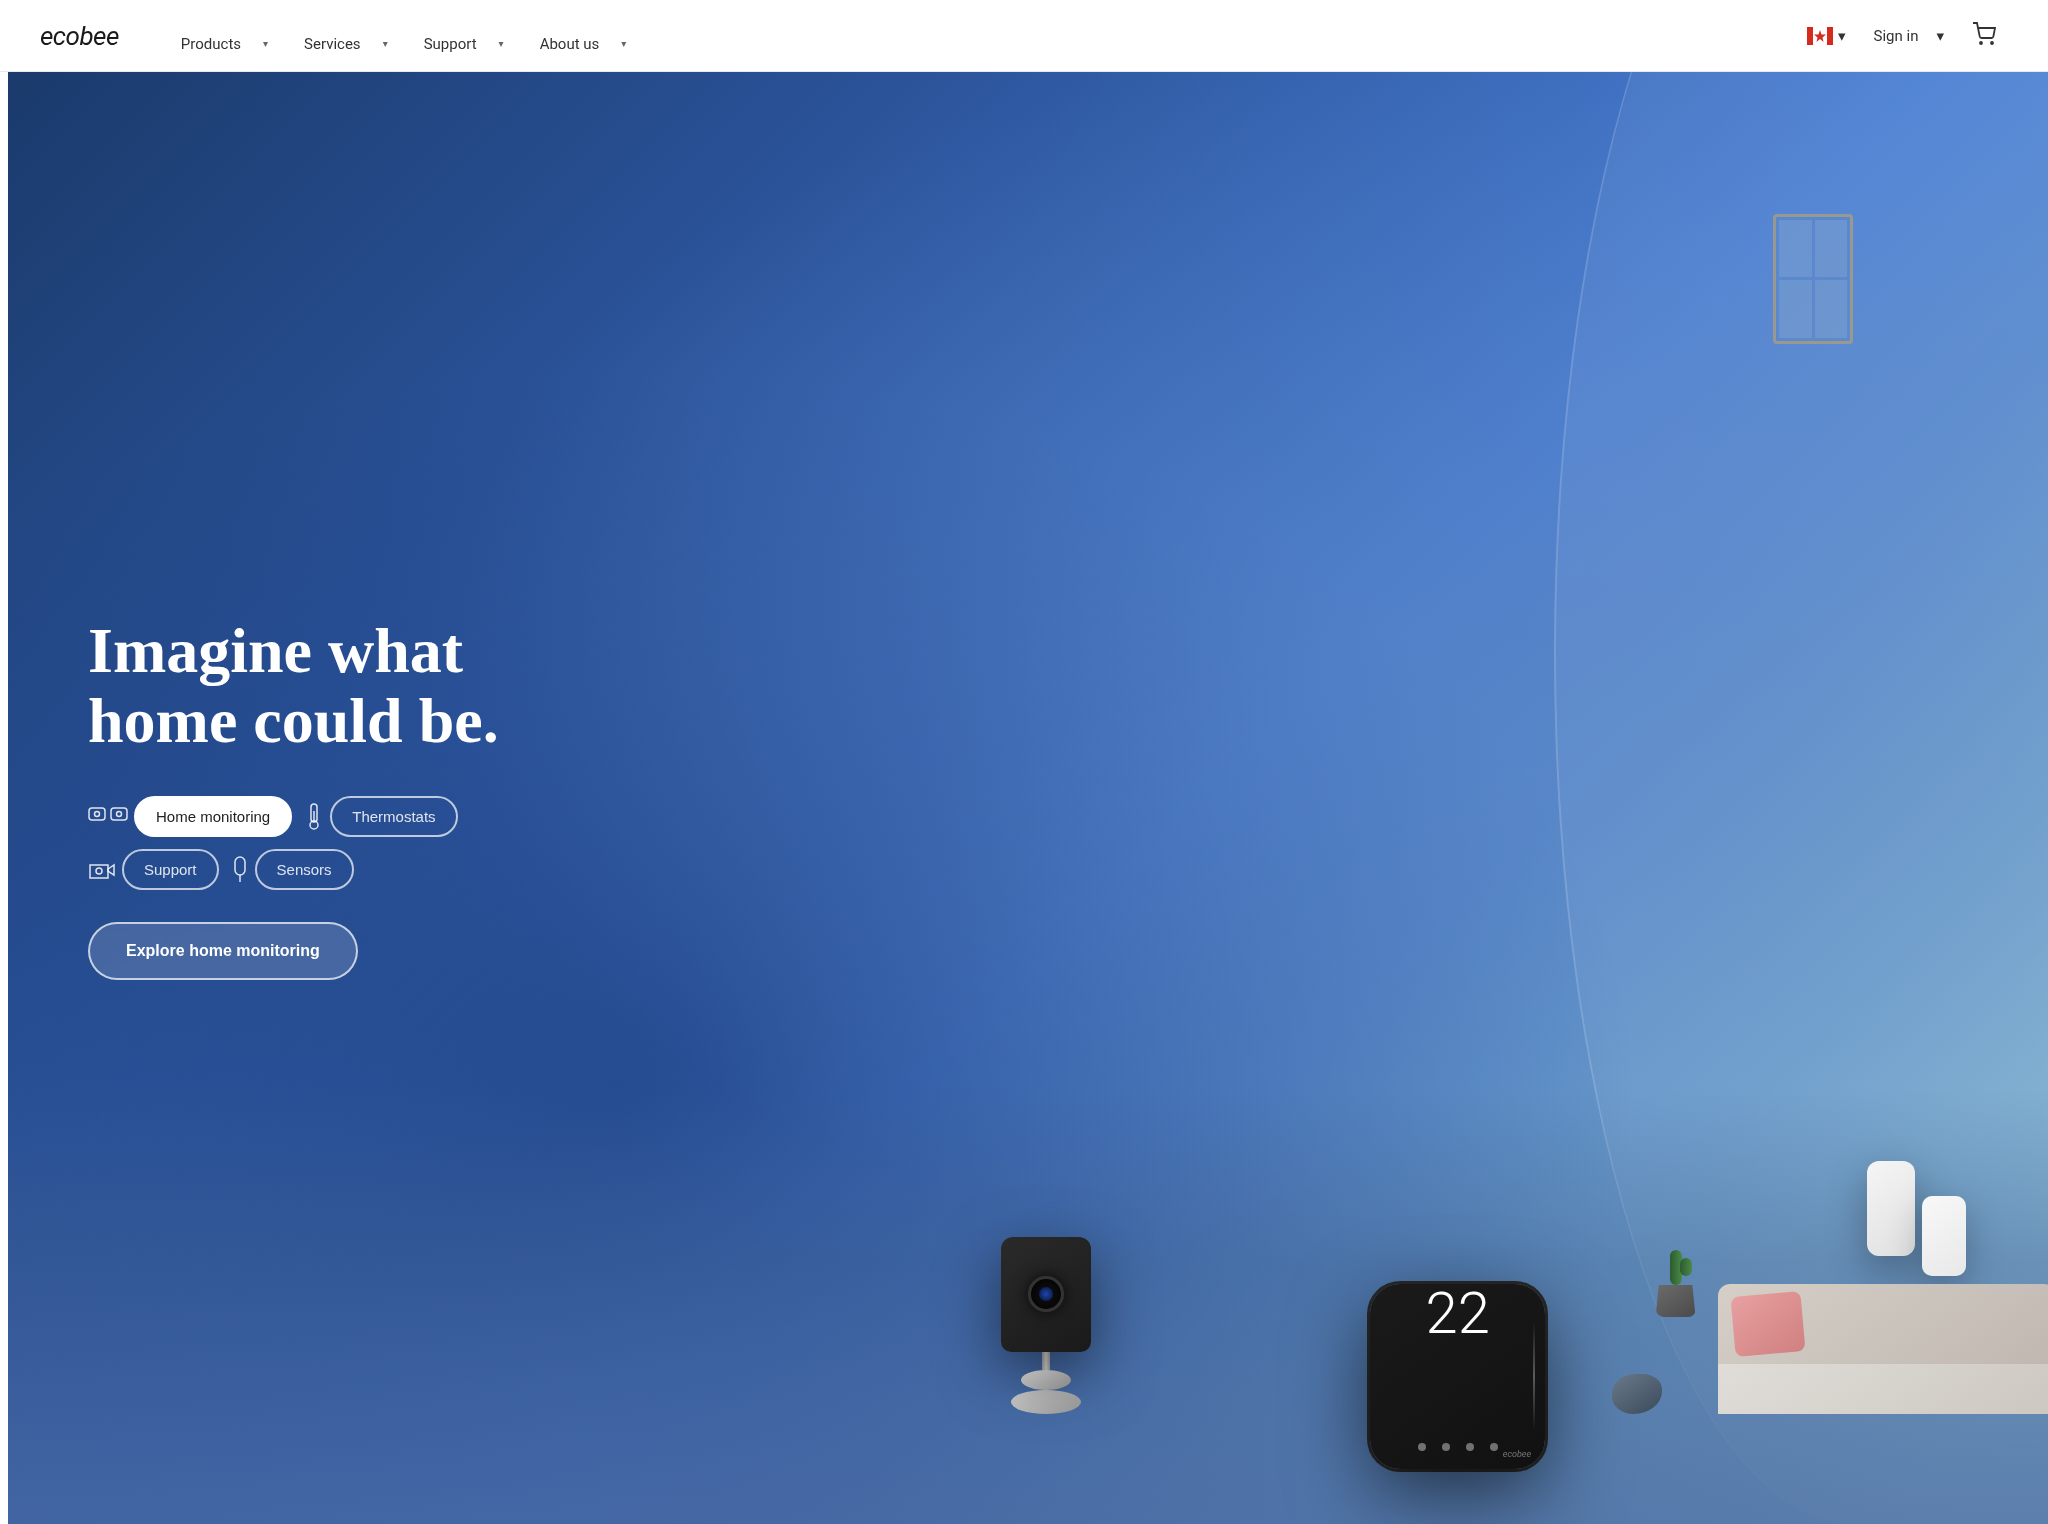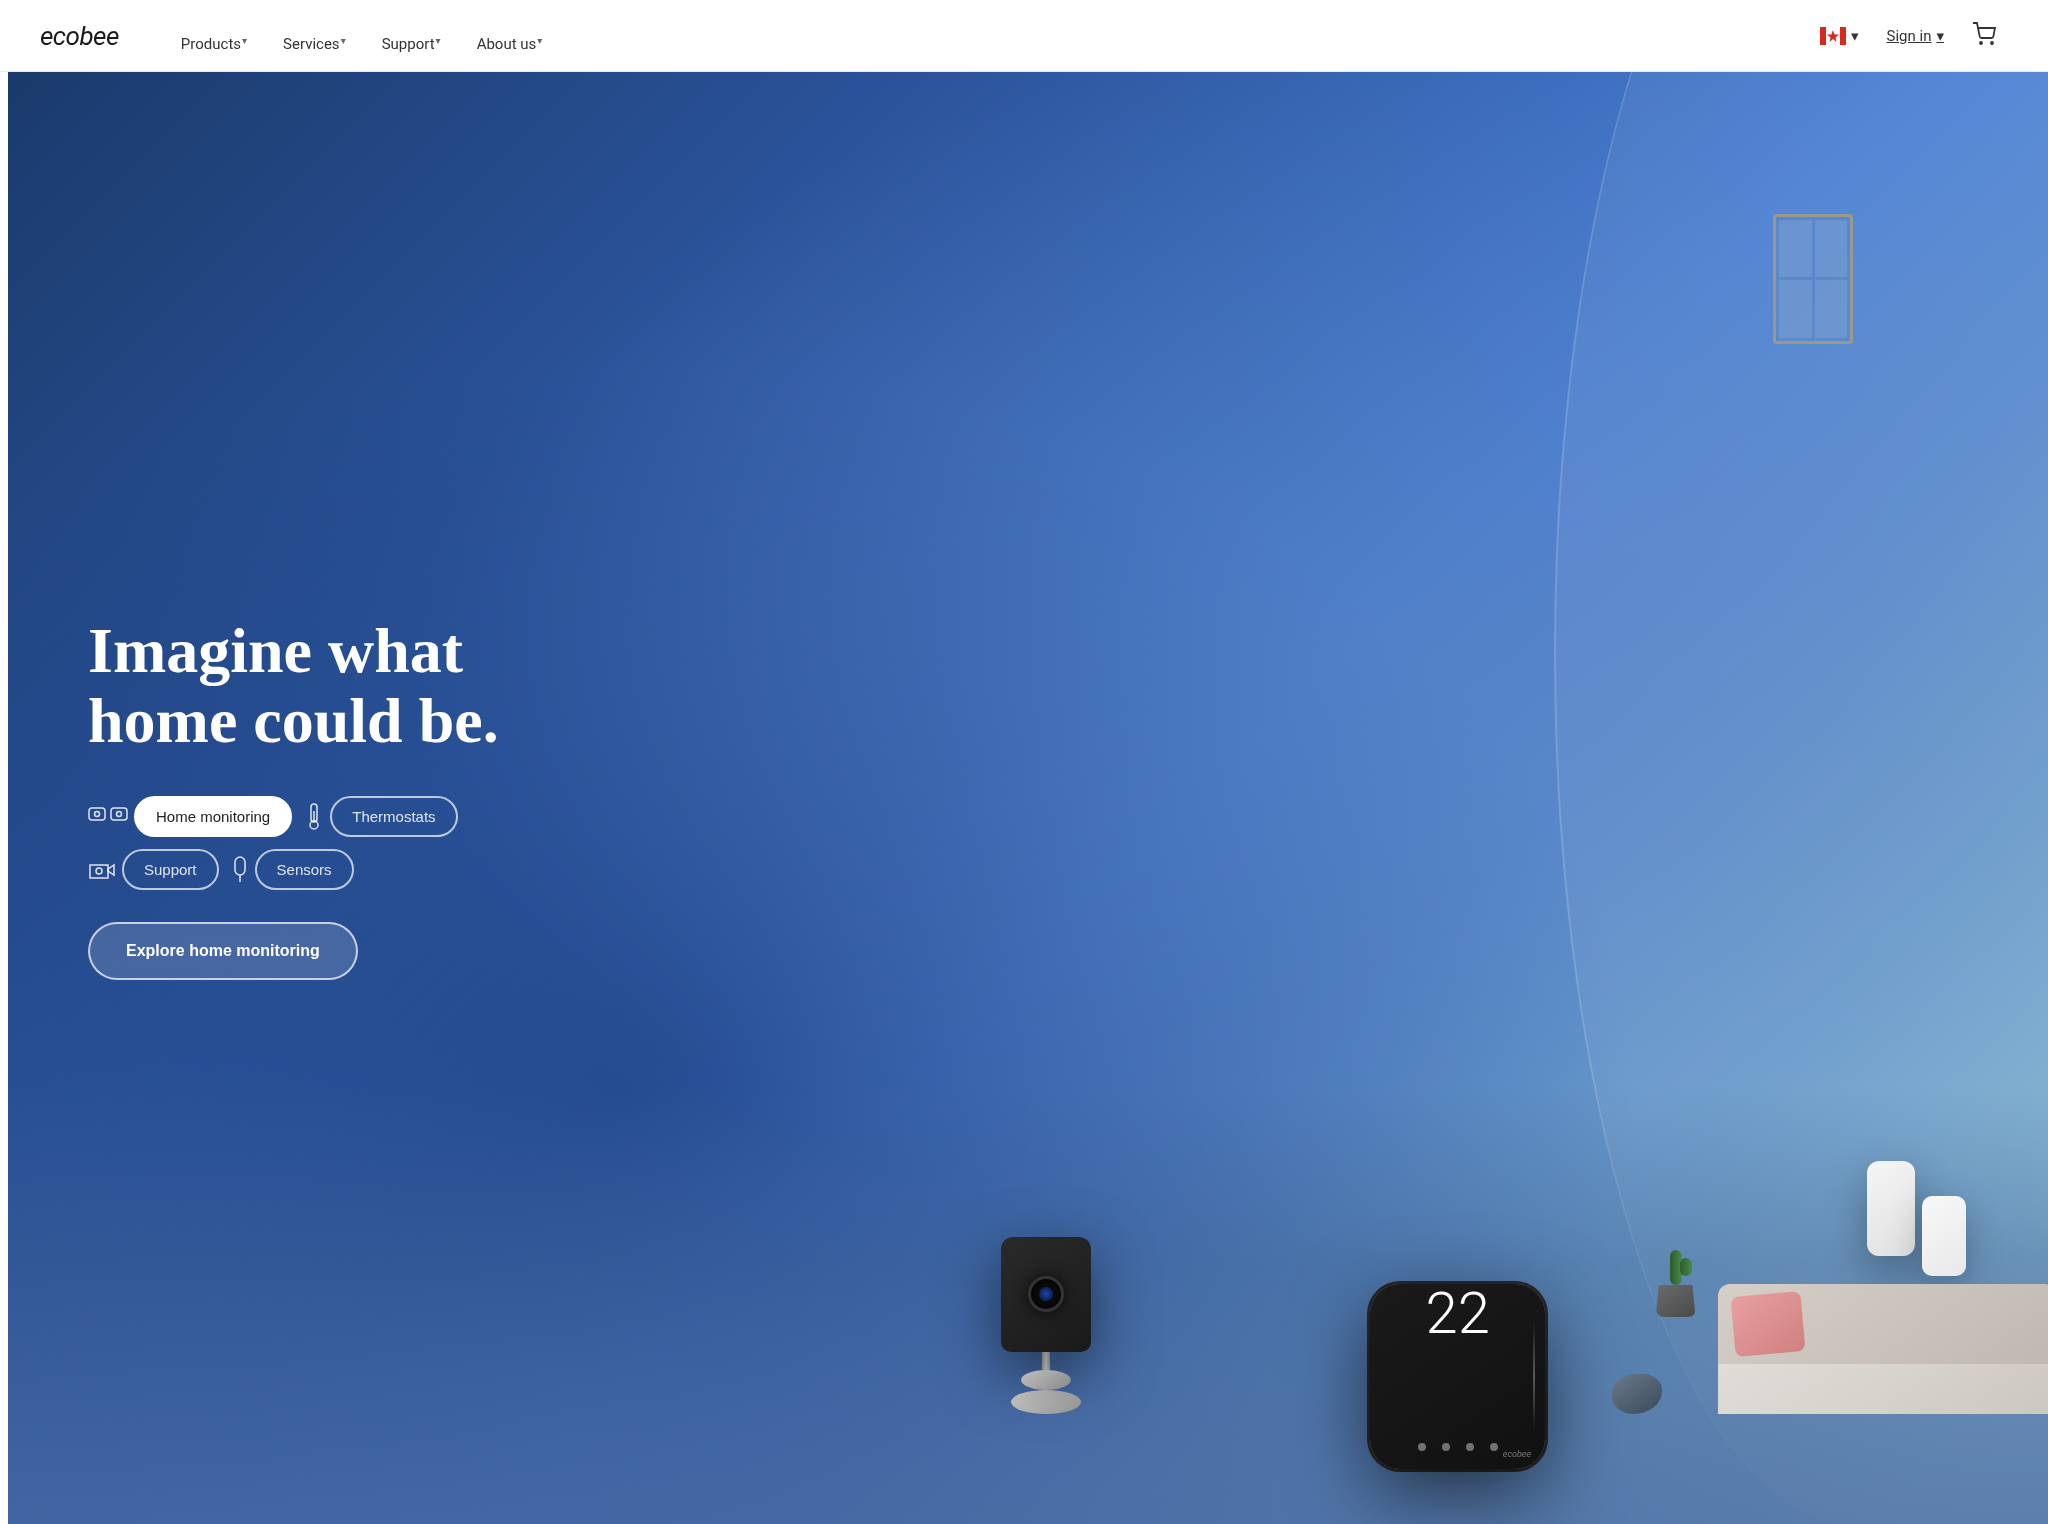"Products" .nav-link { align-items: flex-start -> center; gap: 1px -> 22px }
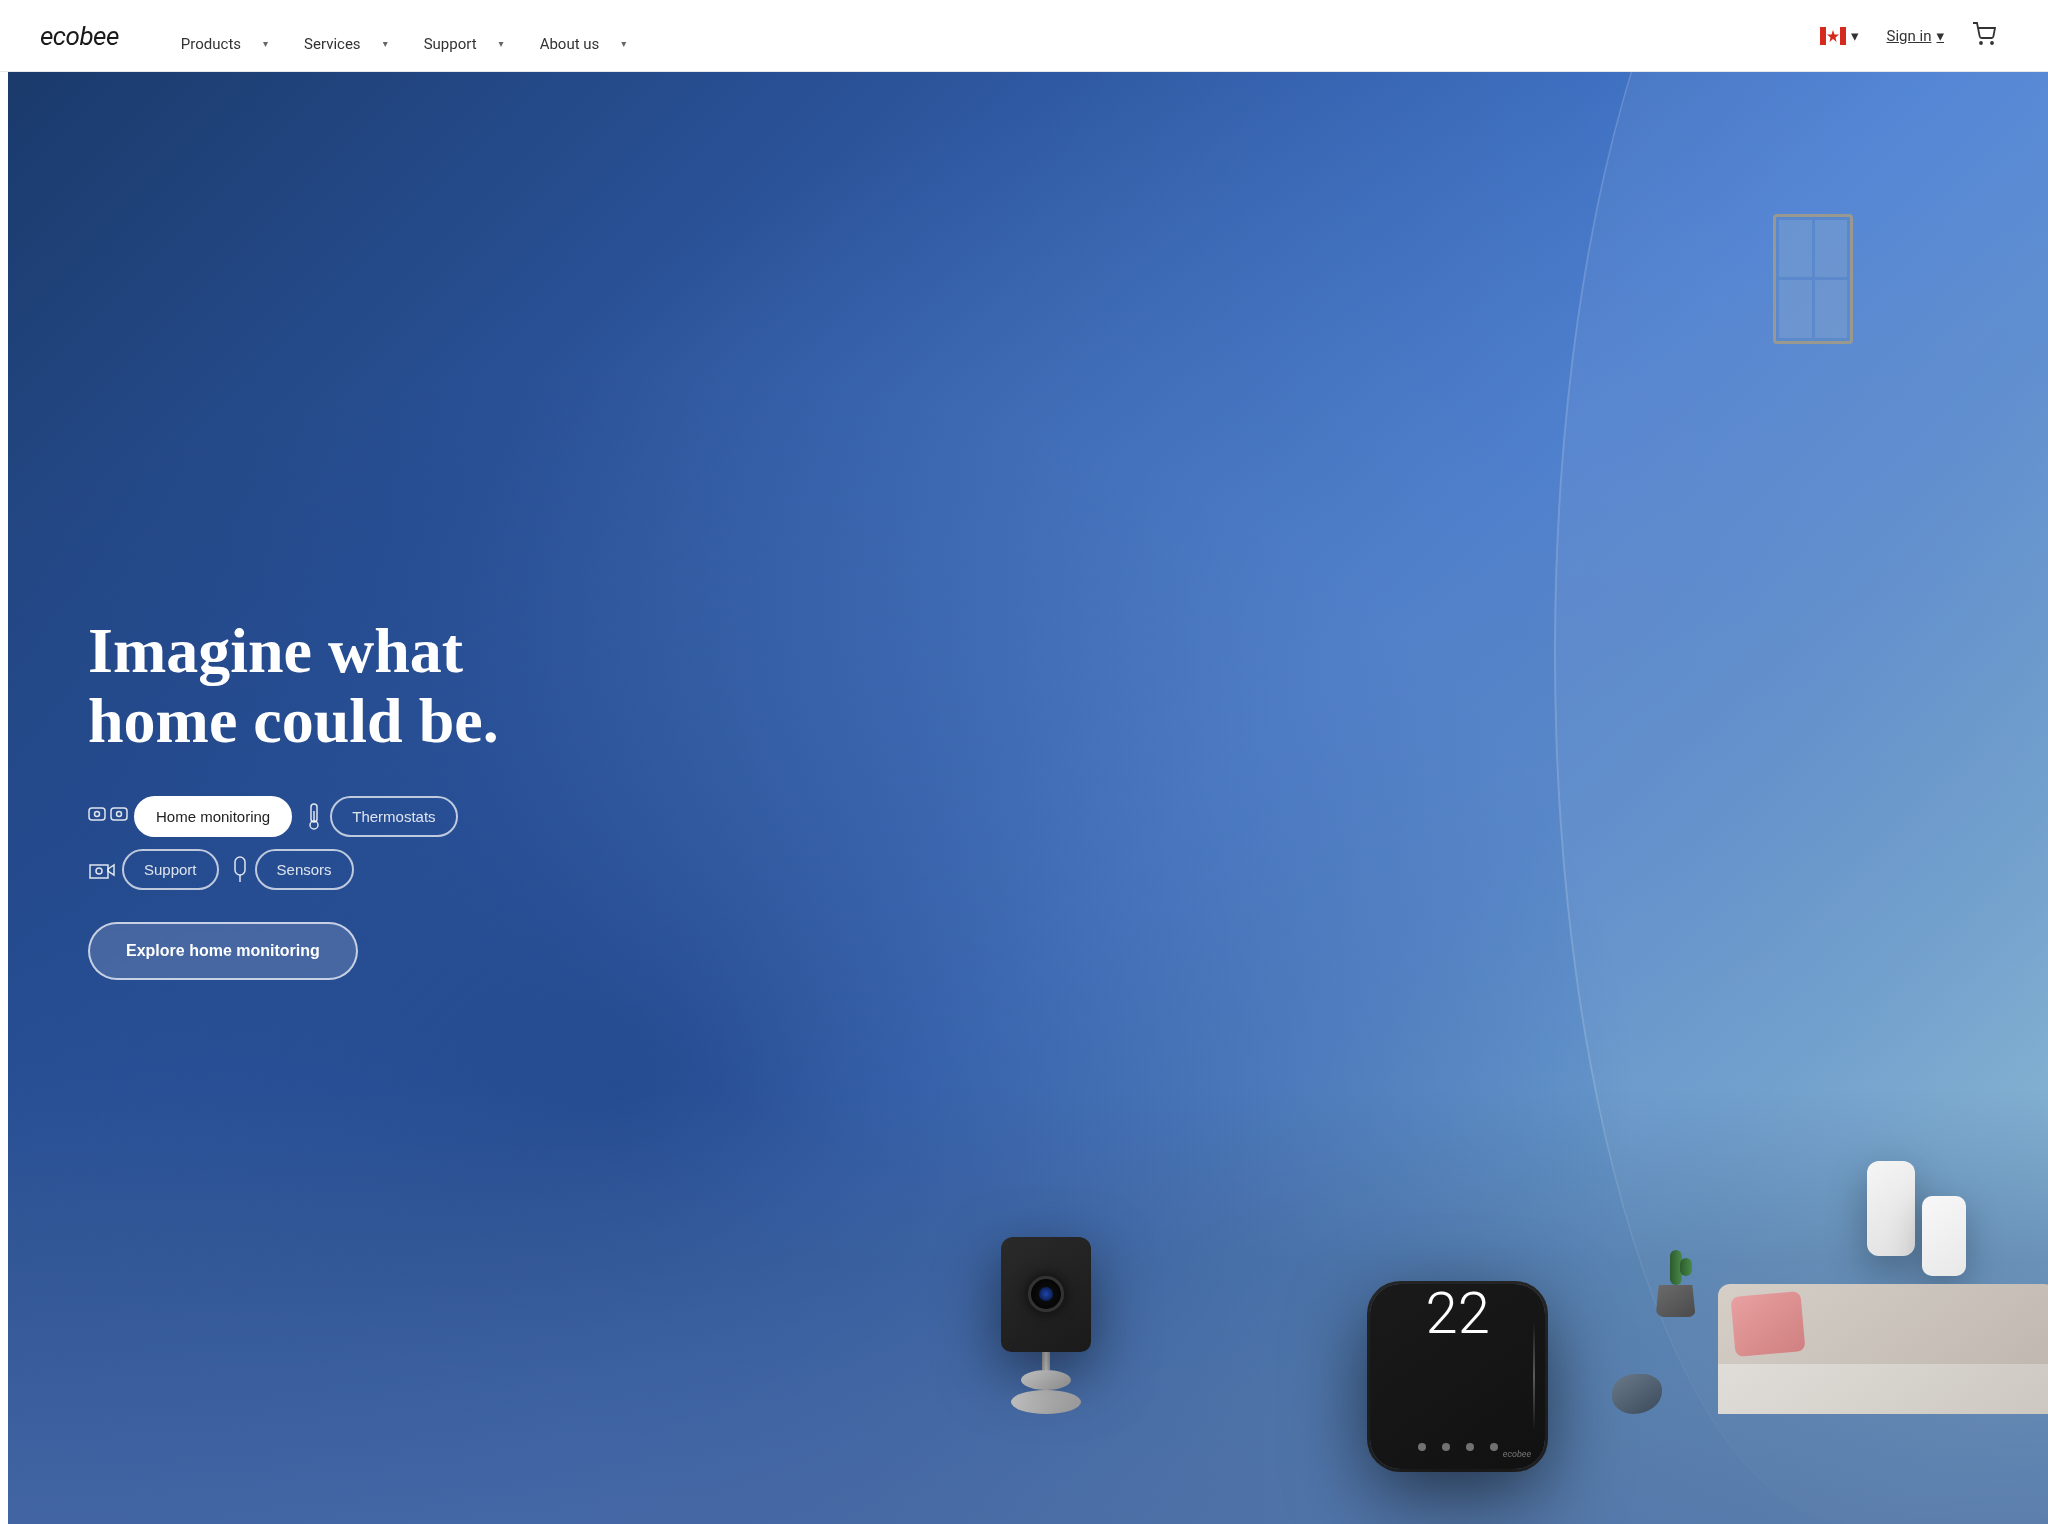"Sign in" .signin-link { gap: 5px -> 18px; text-decoration: underline -> none }
